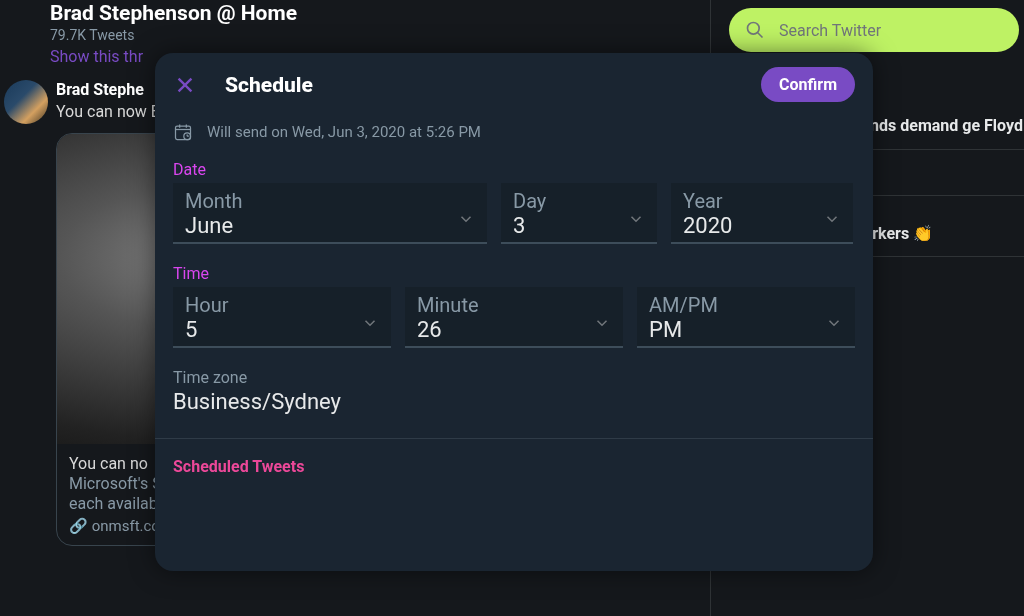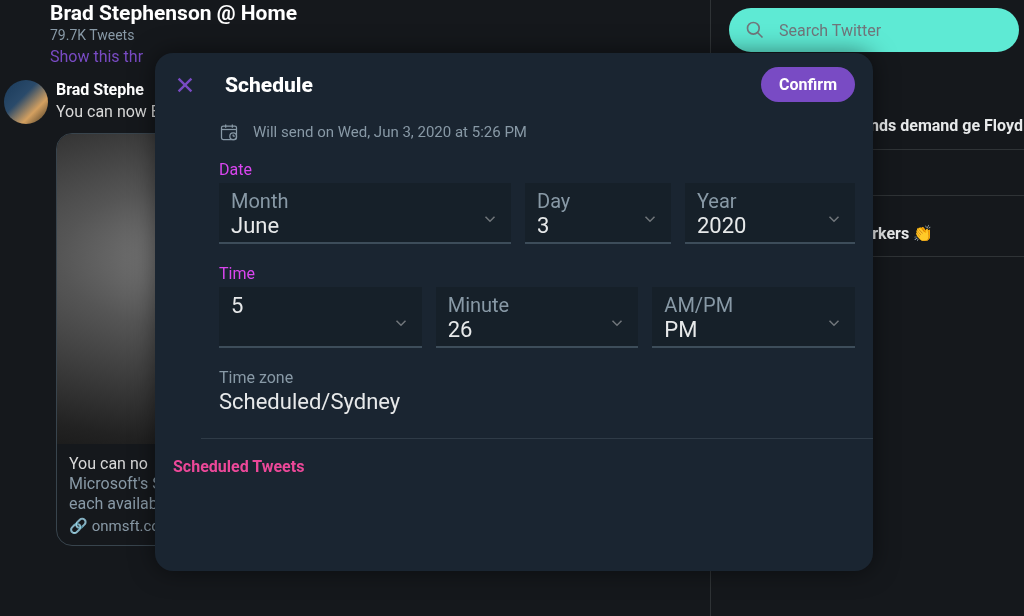"Search Twitter" .search-box { background: #5eead4 -> #bef264 }
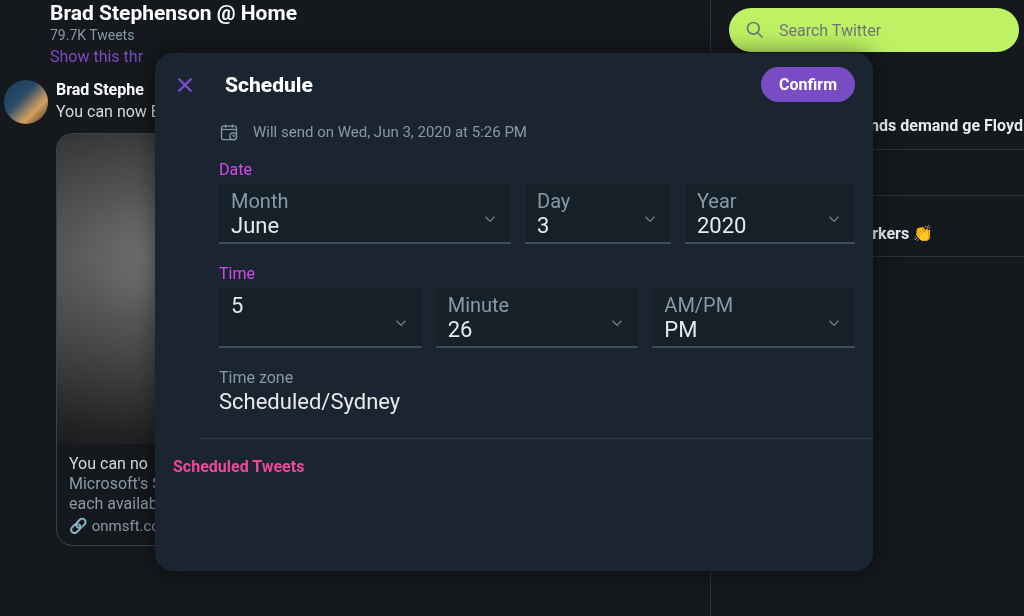"Will send on Wed, Jun" .modal-body { margin-left: 46px -> none }
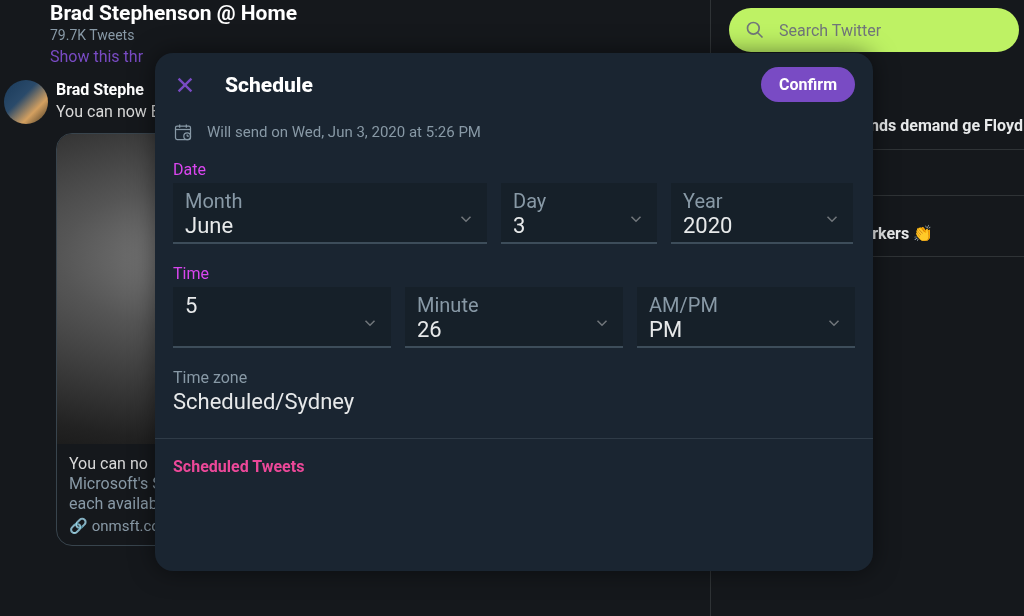"Hour" span.field-label { html: none -> <span>Hour</span> }
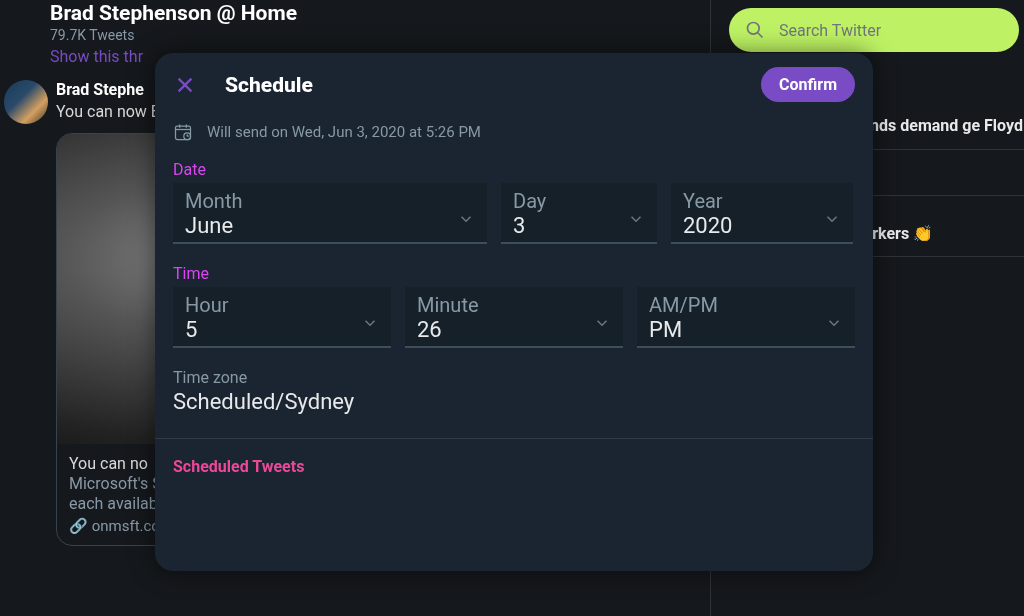"Scheduled/Sydney" div.tz-value { text: Scheduled/Sydney -> Business/Sydney }
